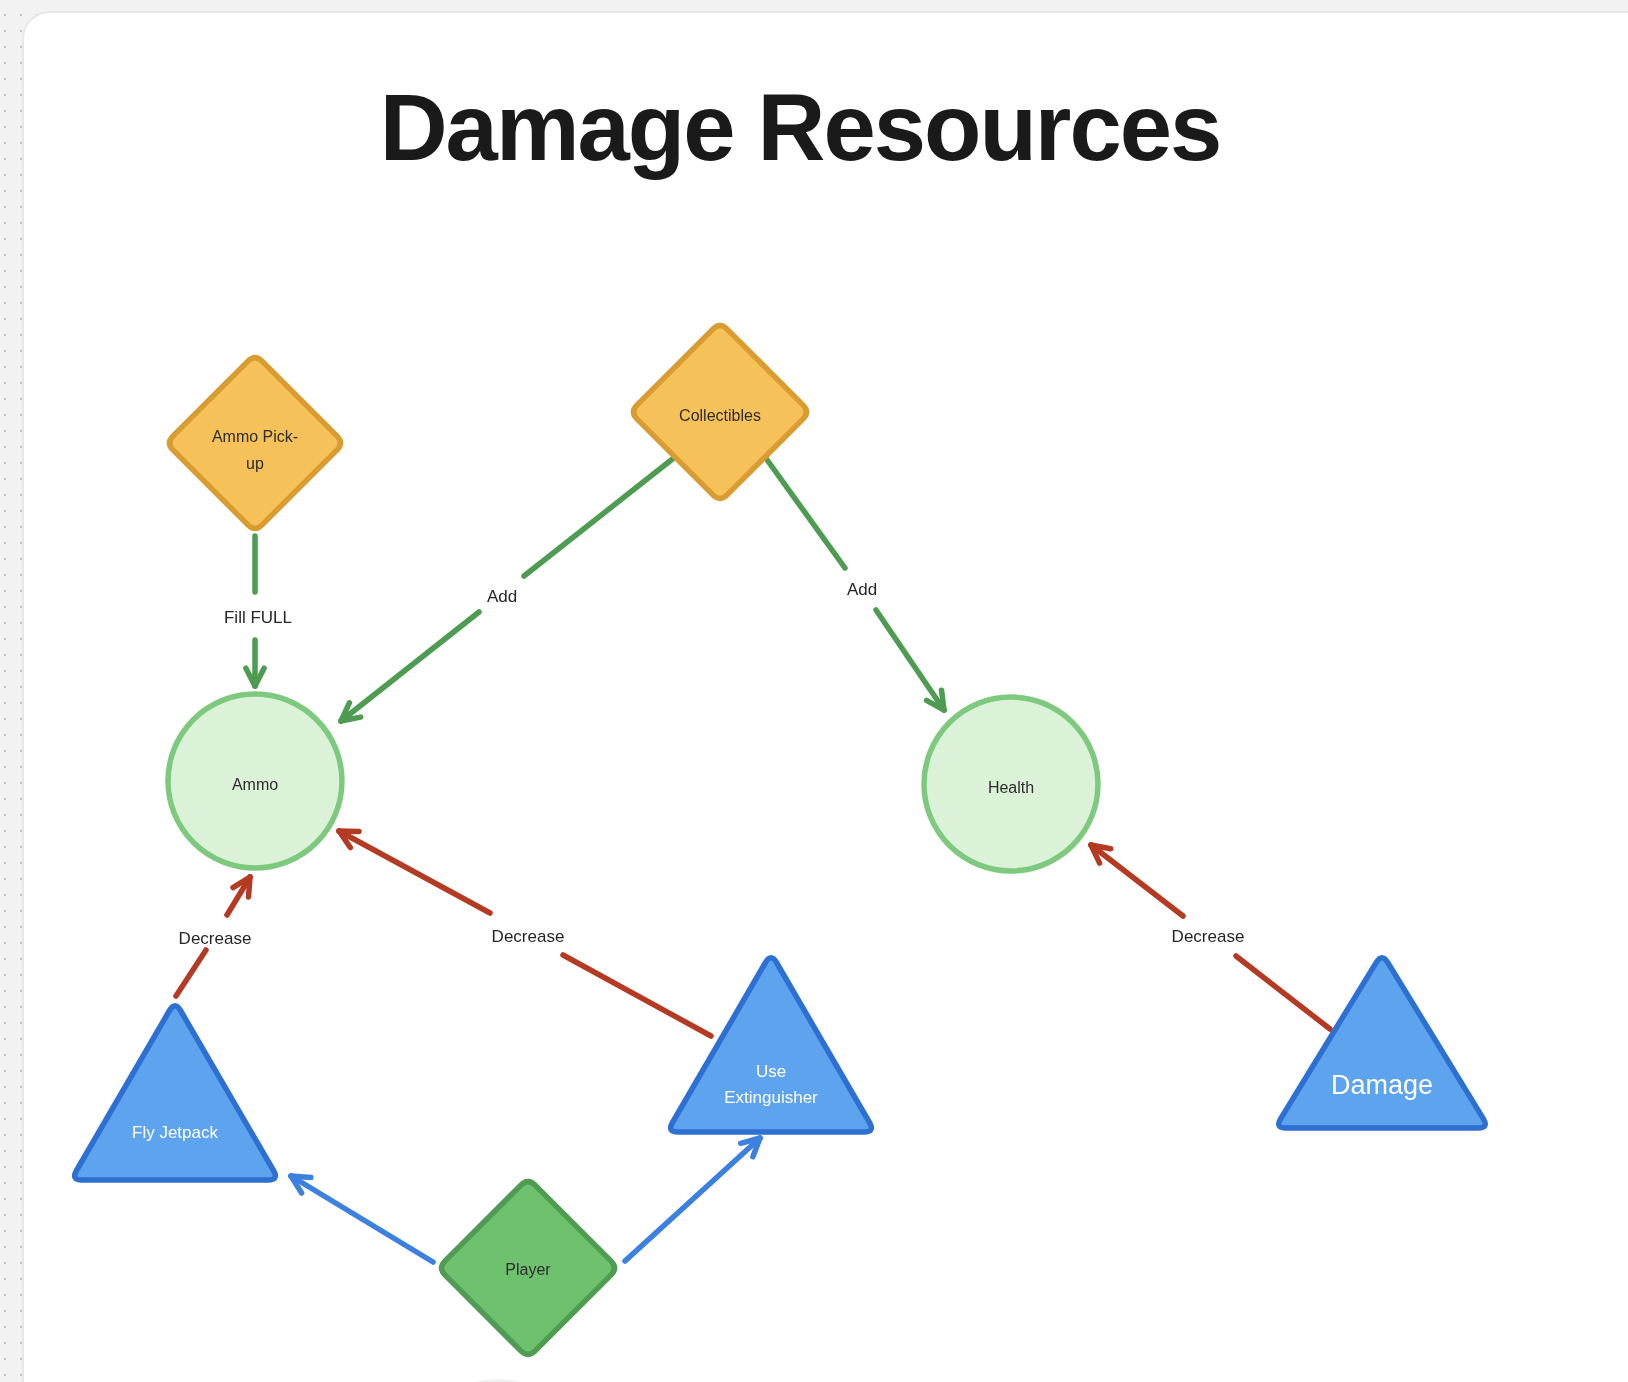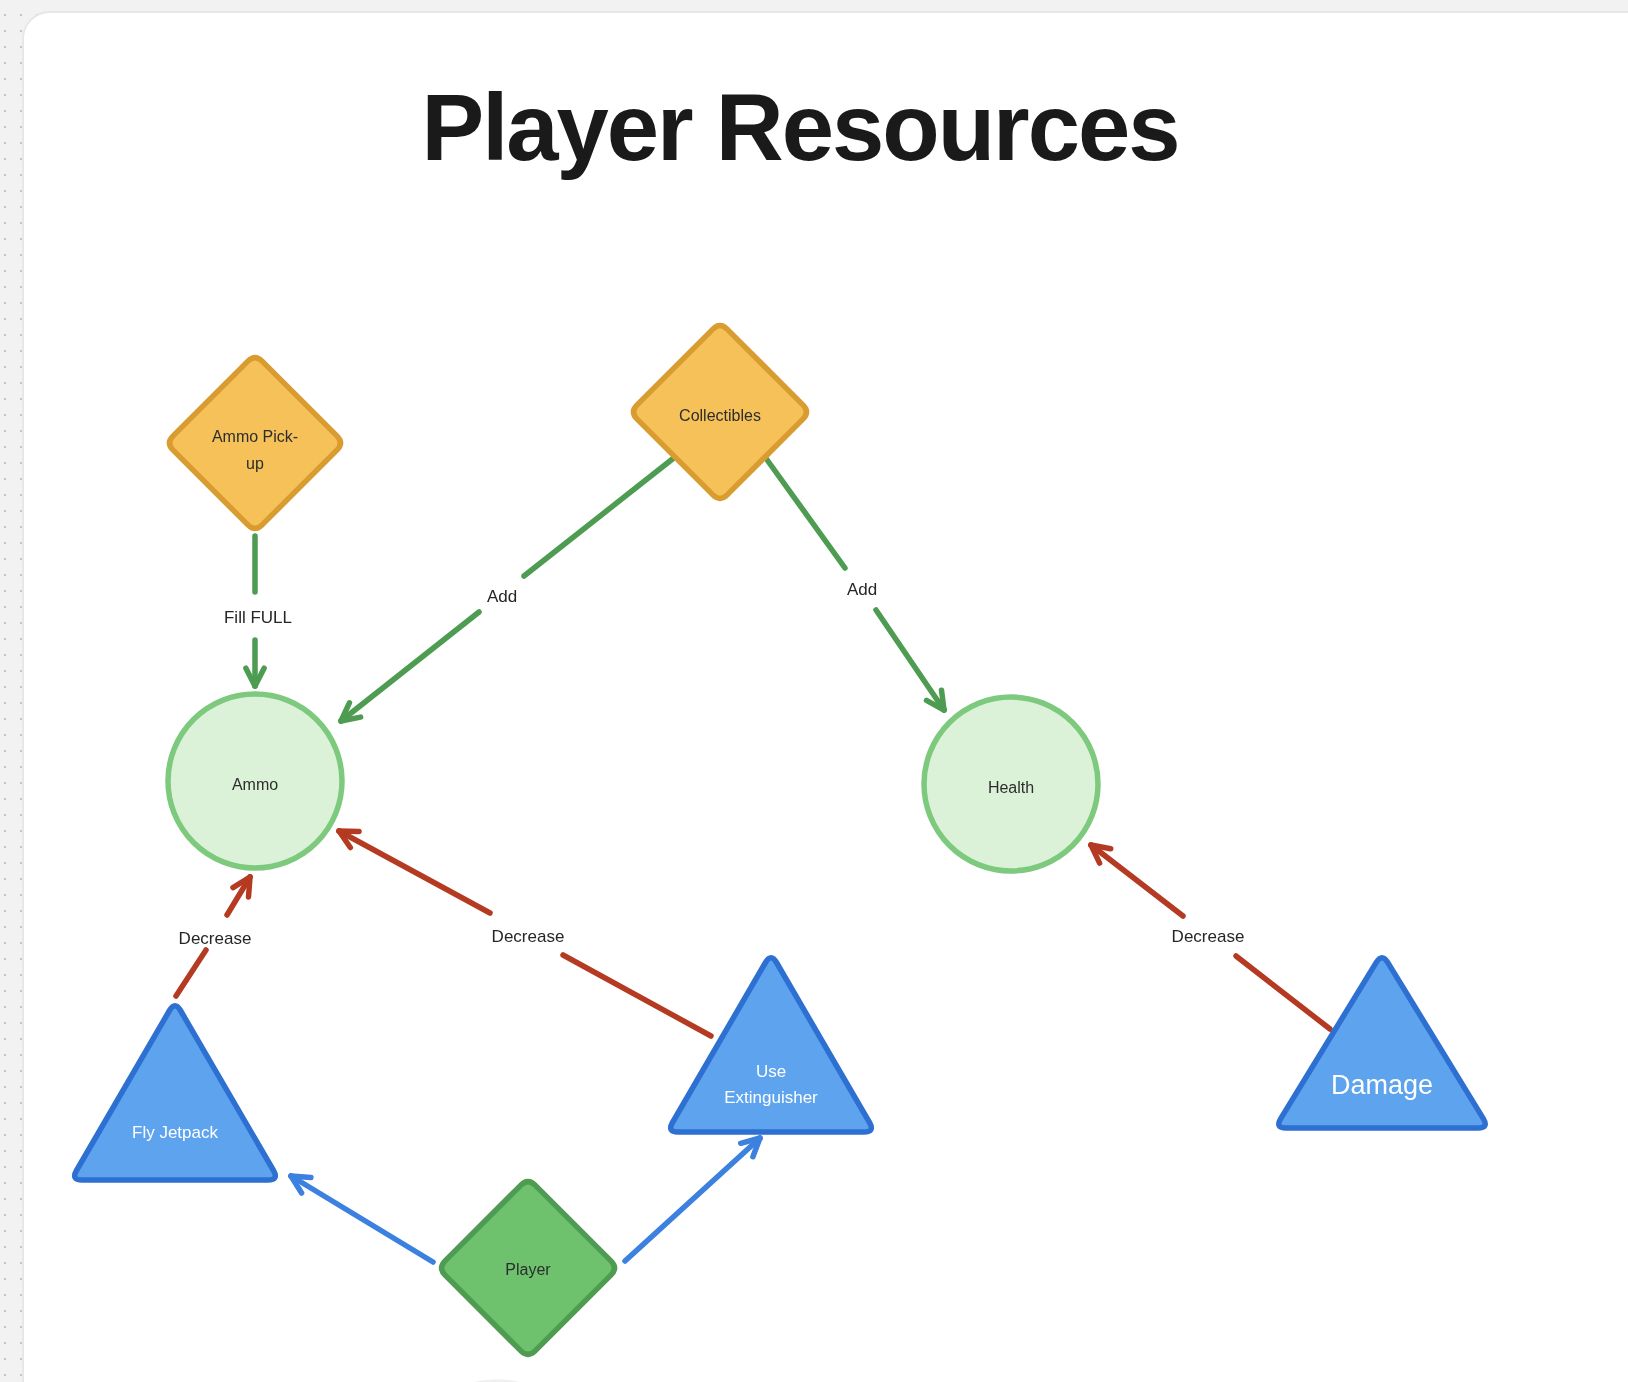"Player Resources" div.title { text: Player -> Damage }
